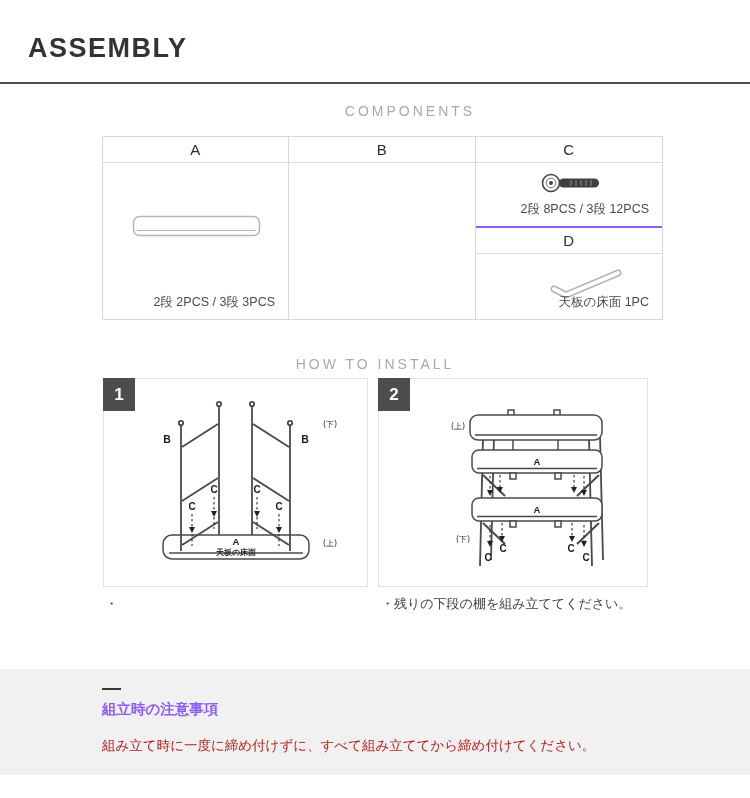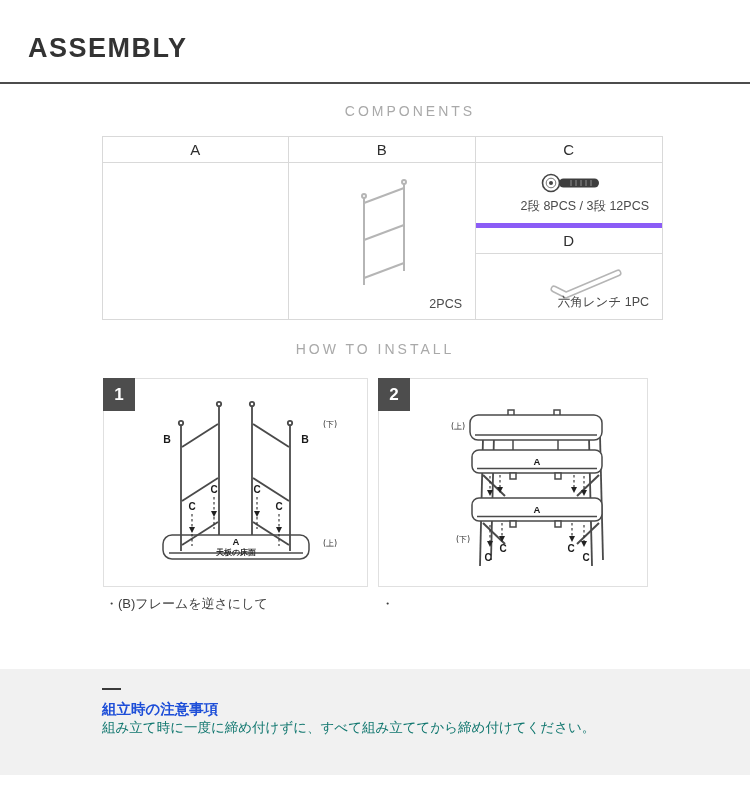"2段 8PCS / 3段 12PCS" .bb { border-bottom: 5px solid #8b5cf6 -> 2px solid #8b5cf6 }
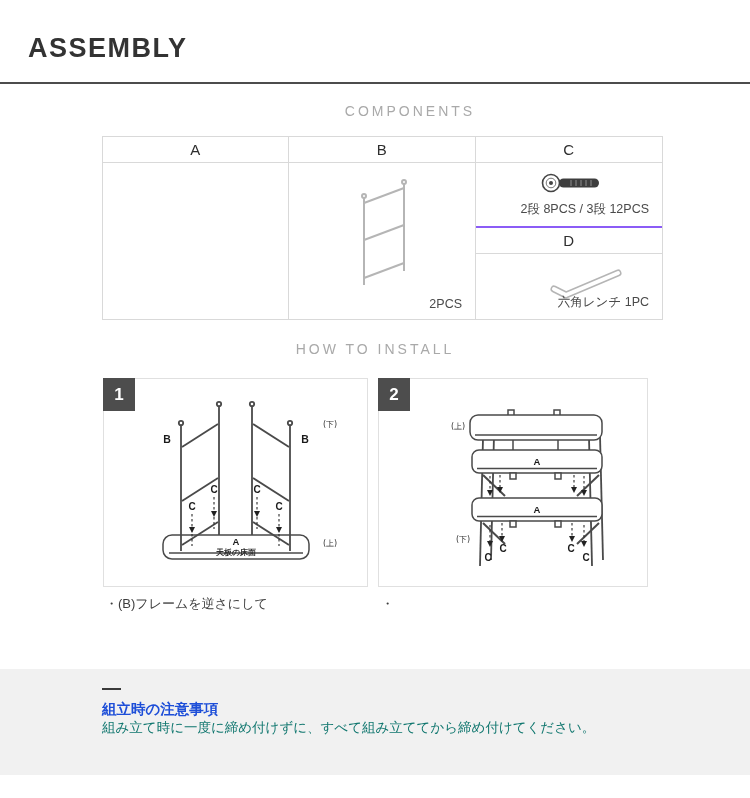"2段 2PCS / 3段 3PCS" div.cbody { html: none -> <div> <svg> <rect></rect> <line></line> </svg> <div>2段 2PCS / 3段 3PCS</div> </div> }
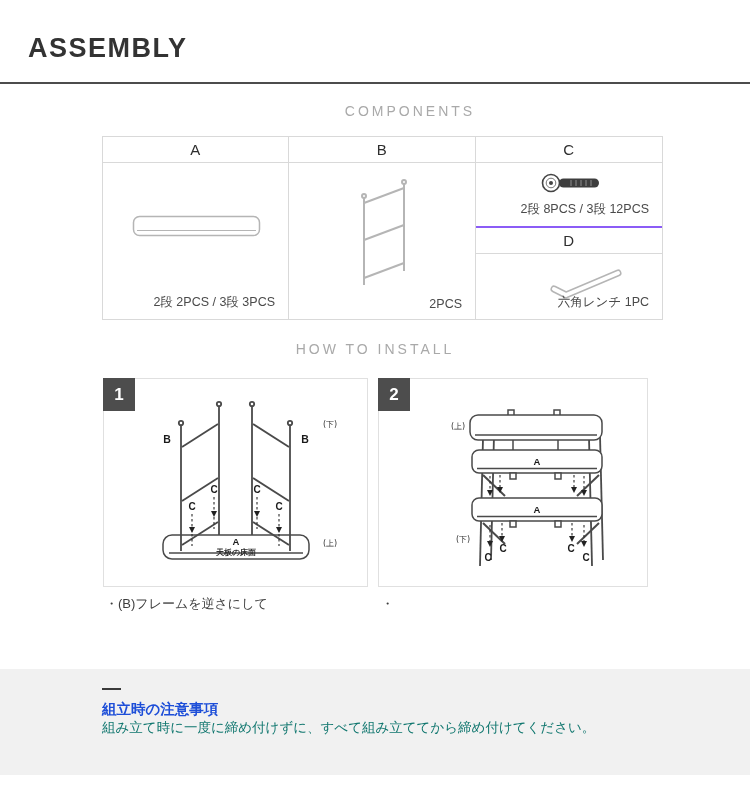"2PCS" div.cbody { html: <div> <svg> <g> <line></line> <line></line> <line></line> <line></line> <line></line> <circle></circle> <circle></circle> </g> </svg> <div>2PCS</div> </div> -> none }
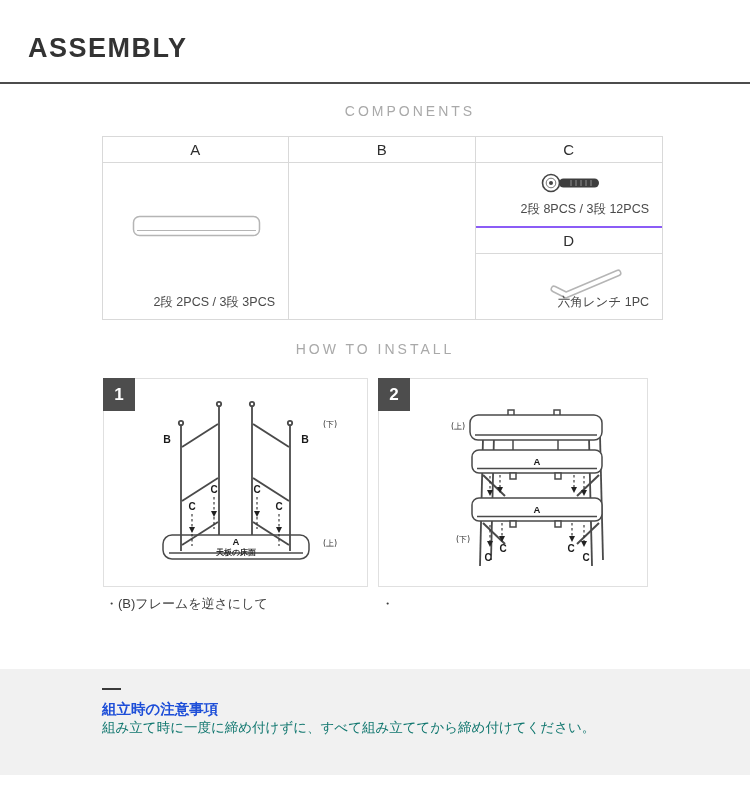"六角レンチ 1PC" div.count { text: 六角レンチ -> 天板の床面 }
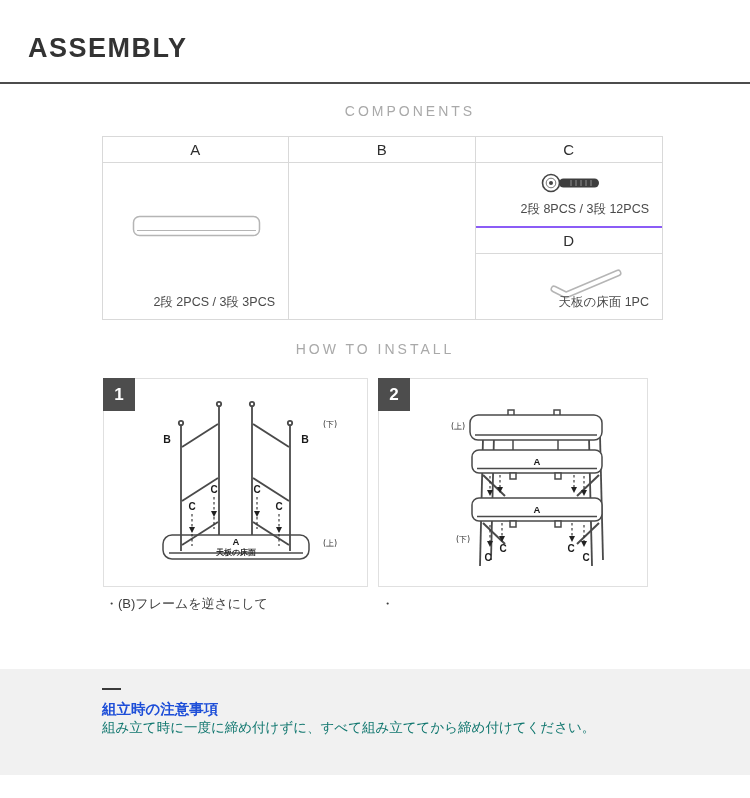"HOW TO INSTALL" .h-install { top: 341px -> 356px }
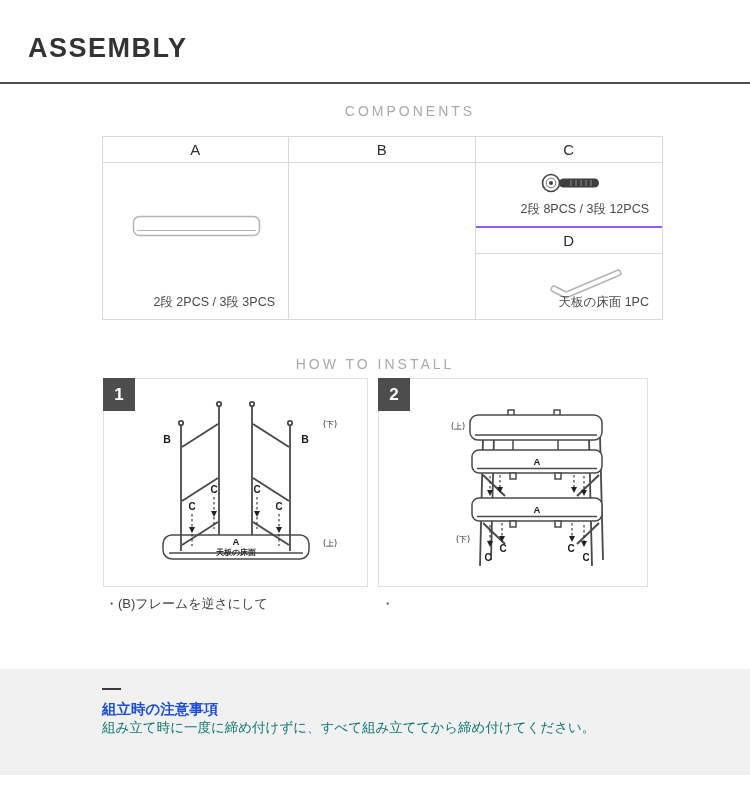"(B)フレームを逆さにして" div { html: <div>(B)フレームを逆さにして</div> -> none }
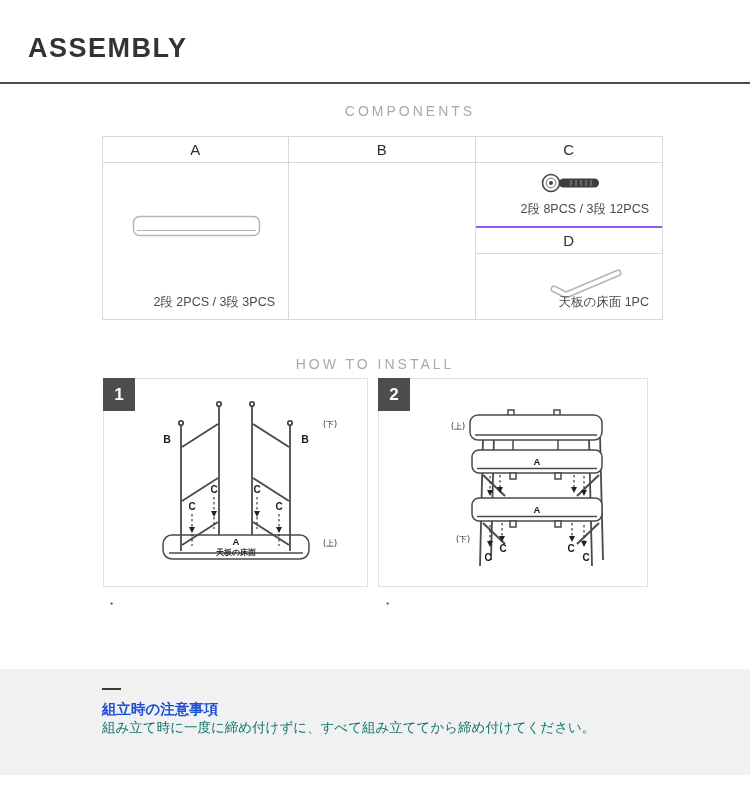"残りの下段の棚を組み立ててください。" div { html: none -> <div>残りの下段の棚を組み立ててください。</div> }
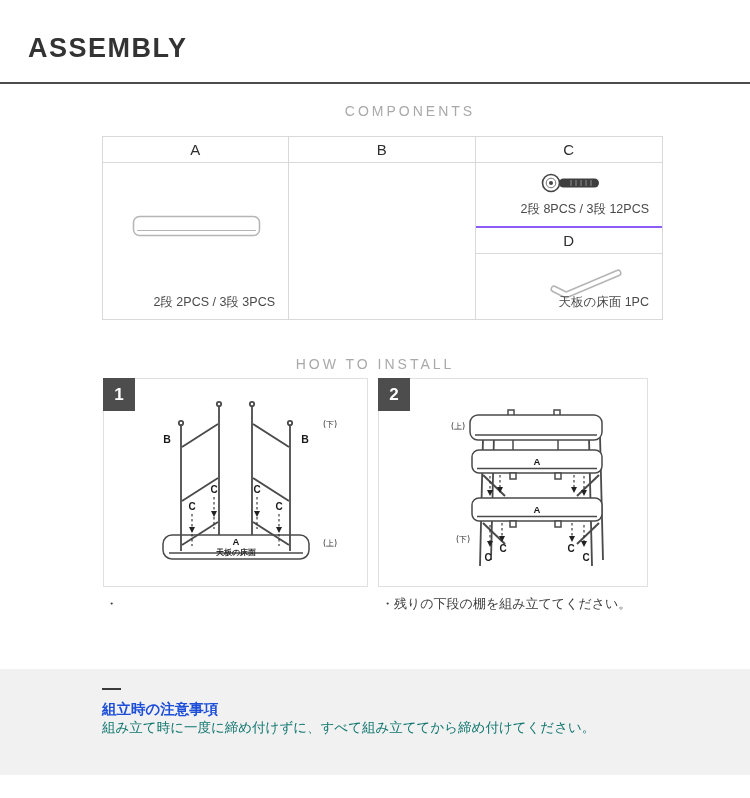"組立時の注意事項" .notice-title { color: #1d4ed8 -> #8b5cf6 }
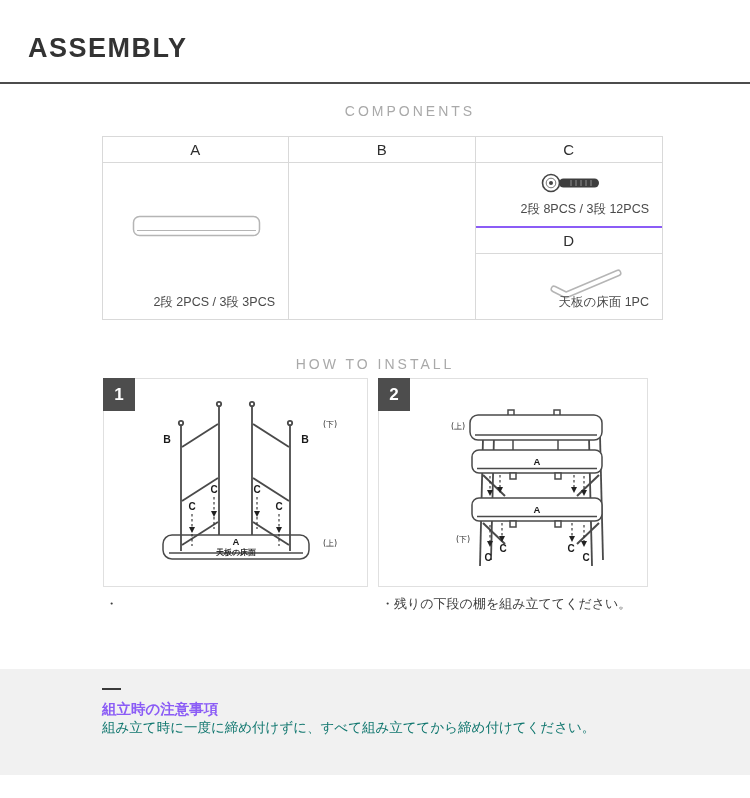"組み立て時に一度に締め付けずに、すべて組み立ててから締め付けてください。" .notice-body { color: #0f766e -> #b91c1c; top: 50px -> 68px }
